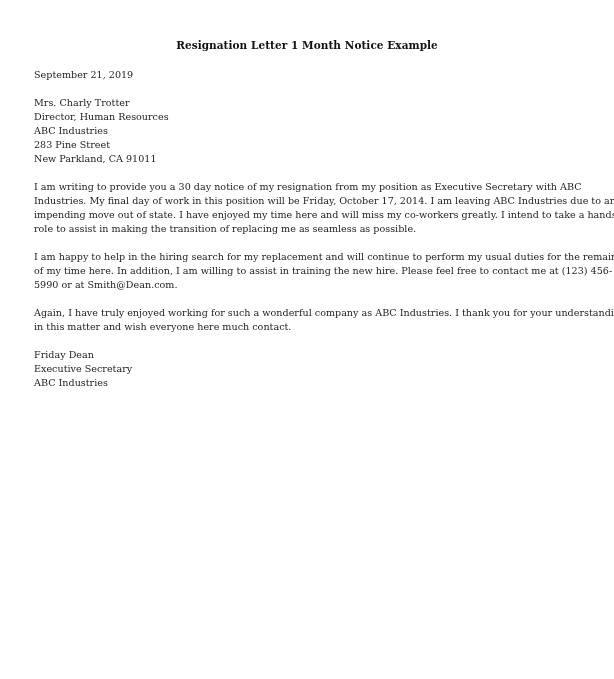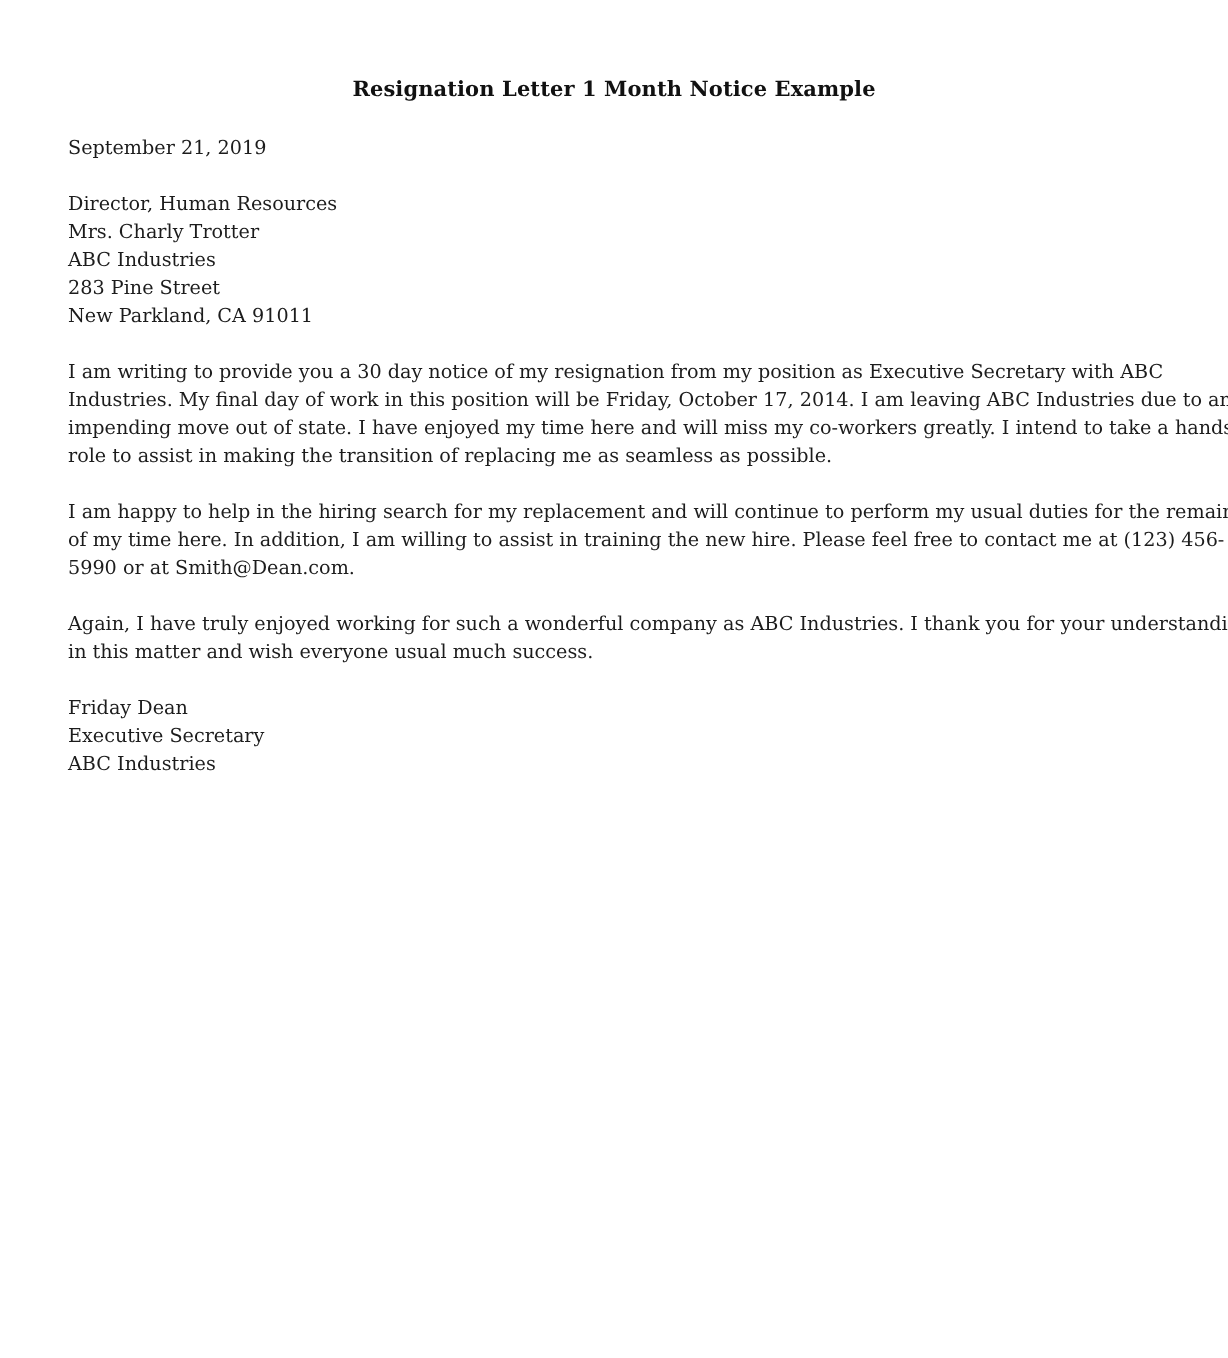"Director, Human Resources" span.line { order: before "Mrs. Charly Trotter" -> after "Mrs. Charly Trotter" }
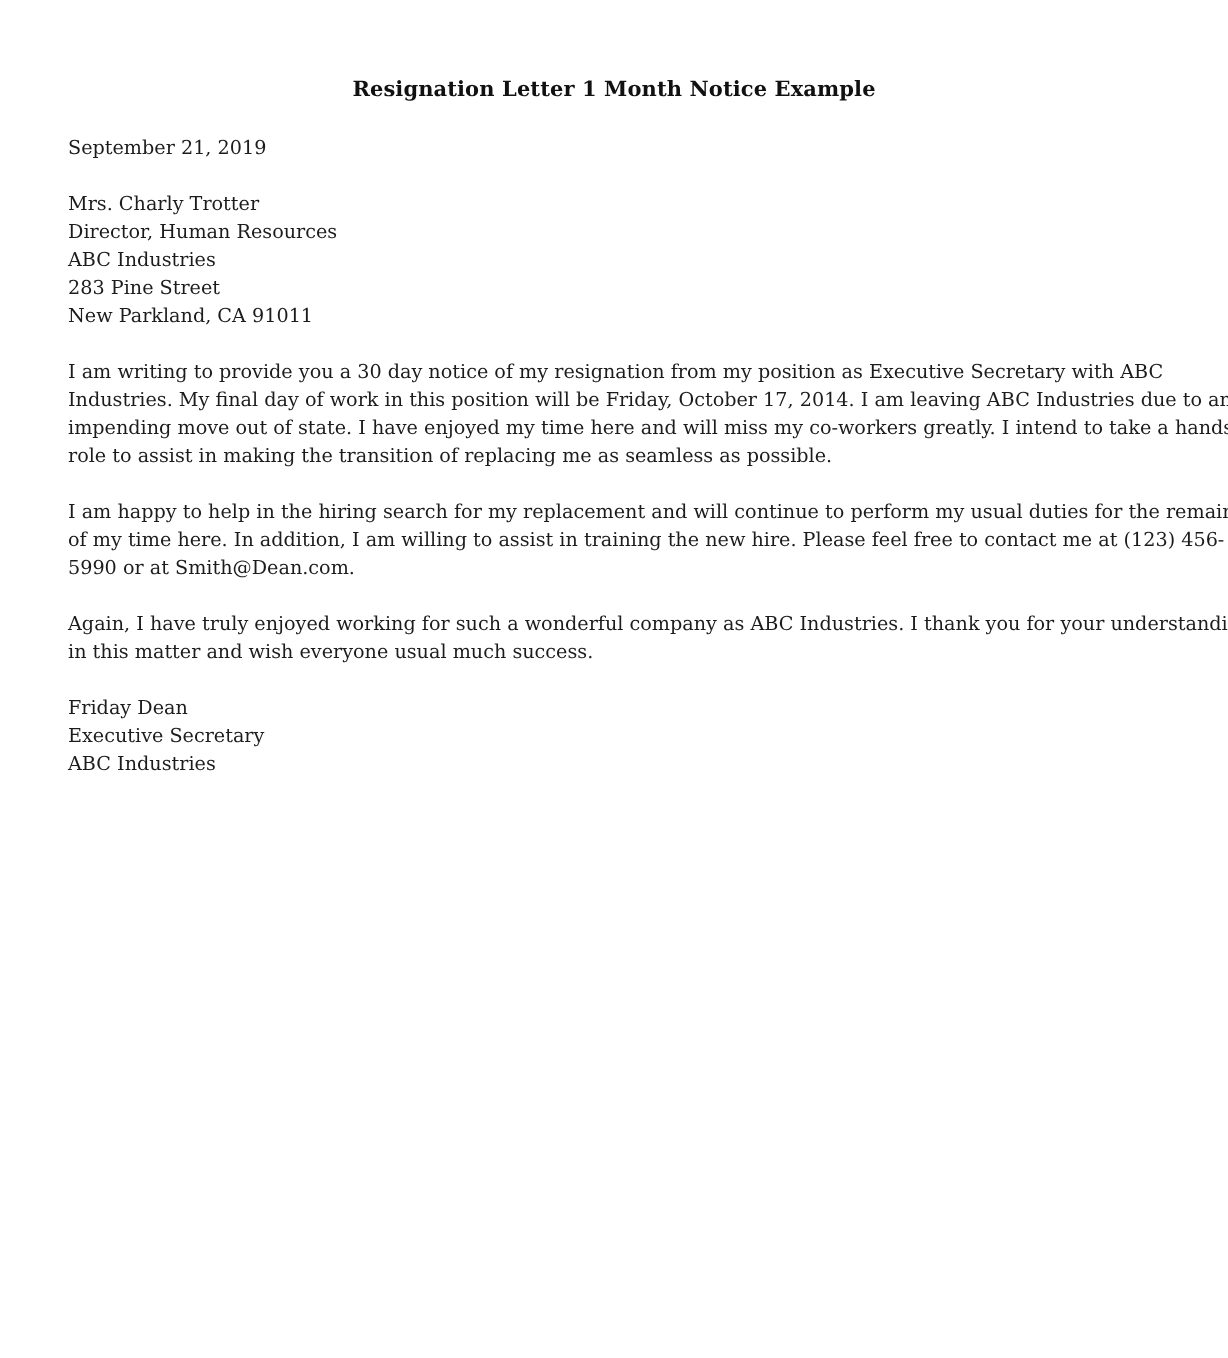"in this matter and wish" span.line { text: usual much success -> here much contact }
